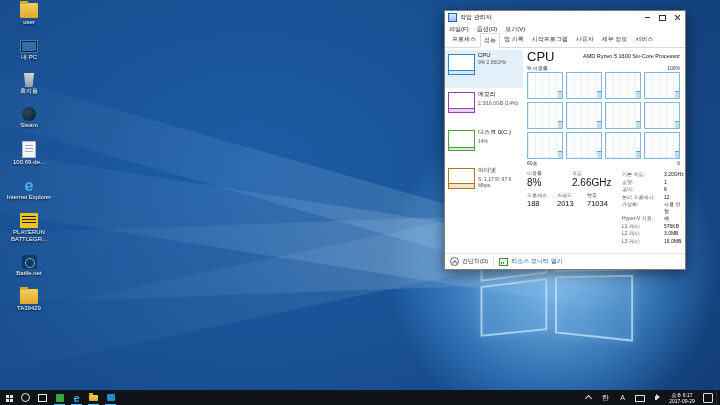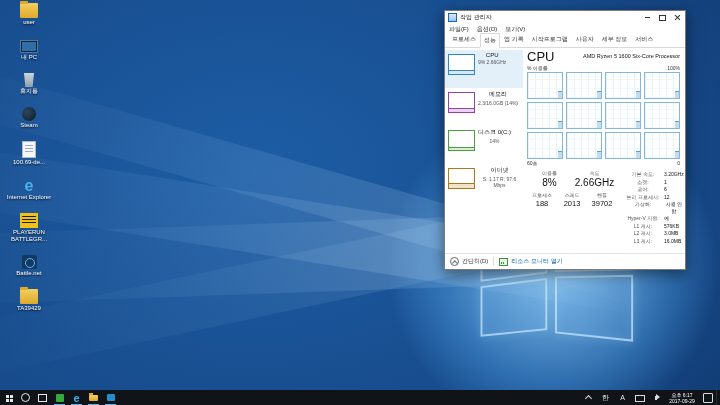"CPU" .tm-body { text-align: center -> none }
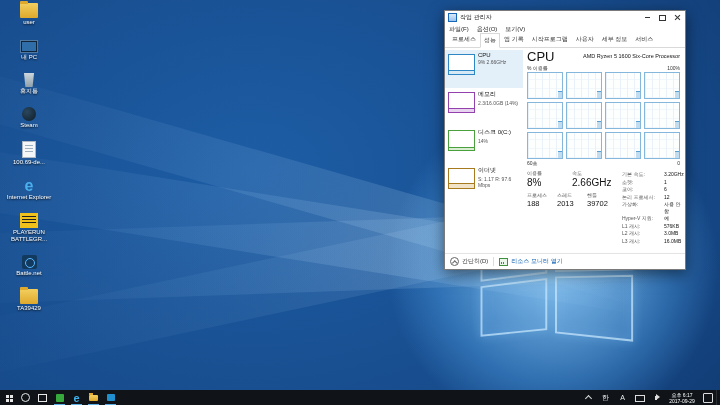"39702" div.val { text: 39702 -> 71034 }
